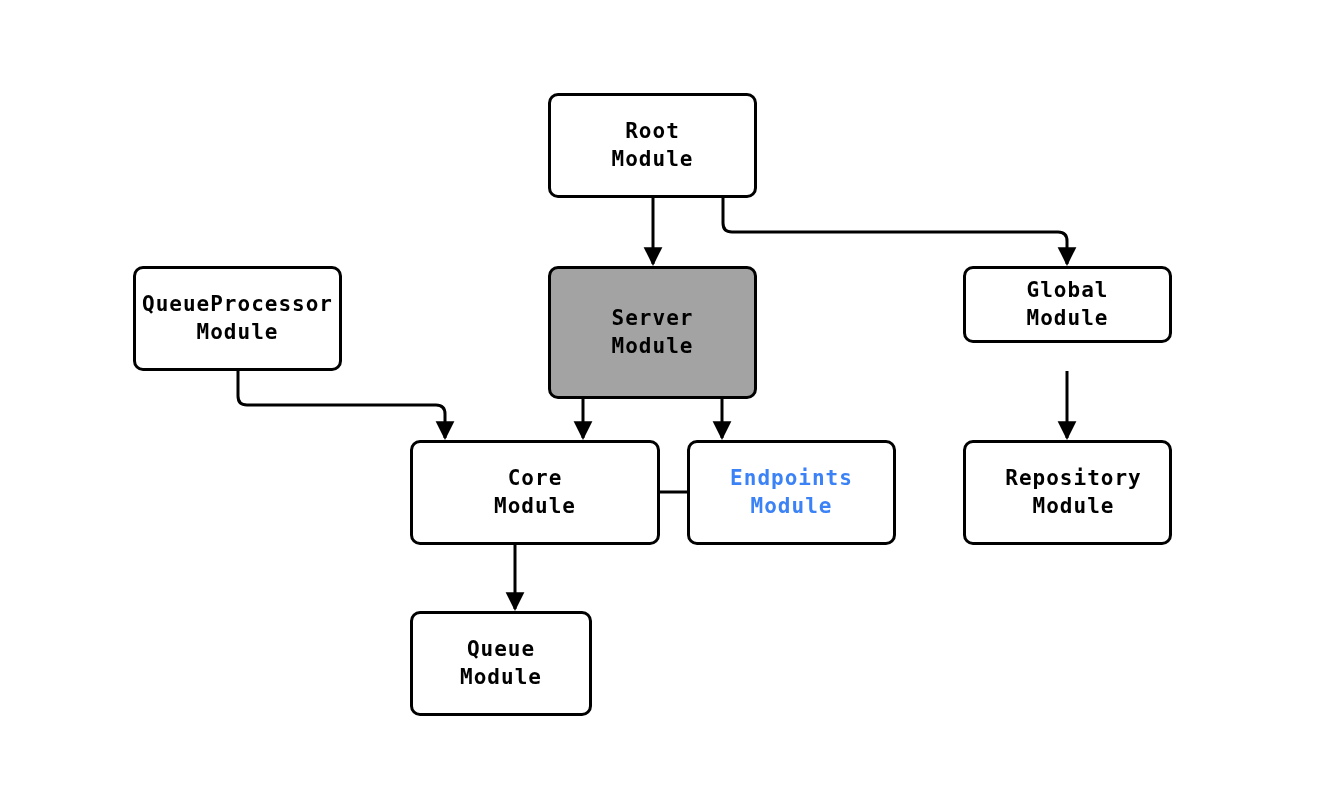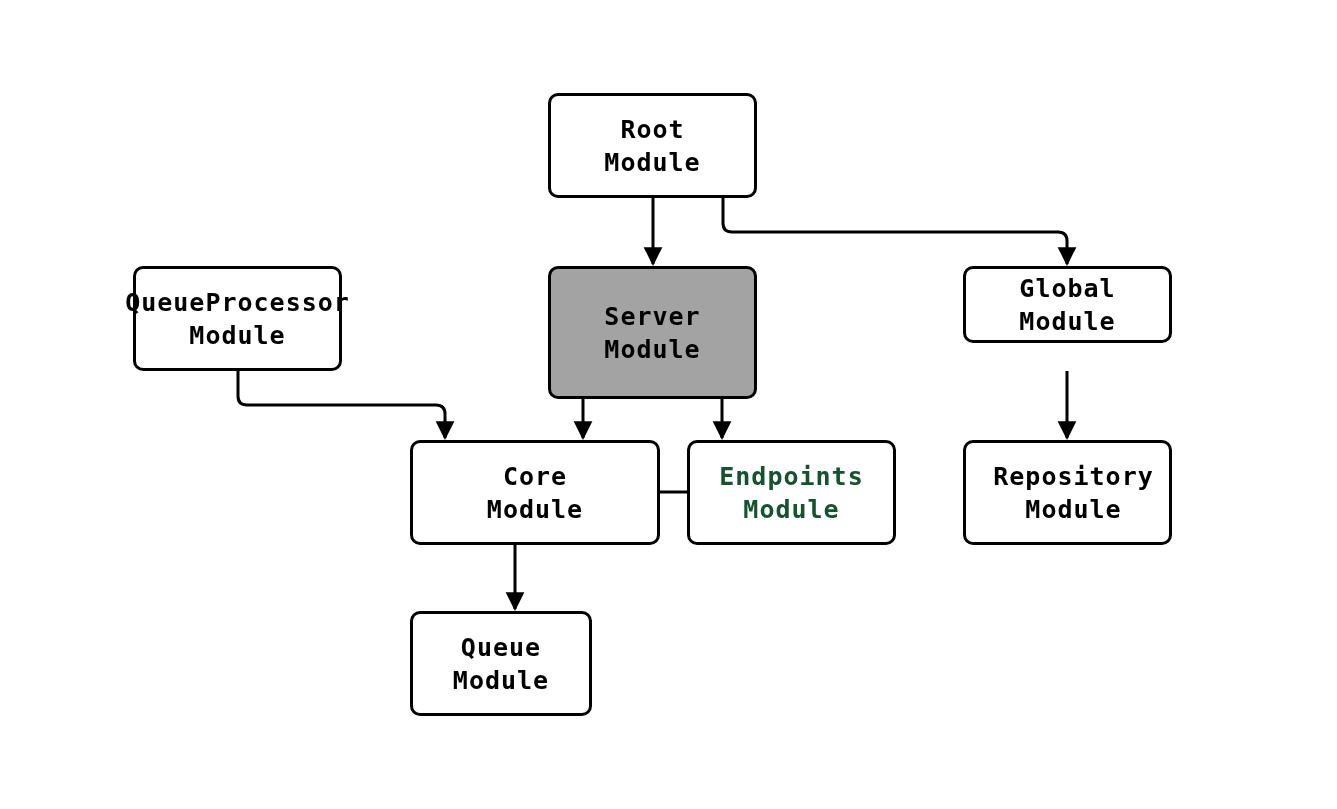"Root" .node-label { font-size: 25px -> 21px }
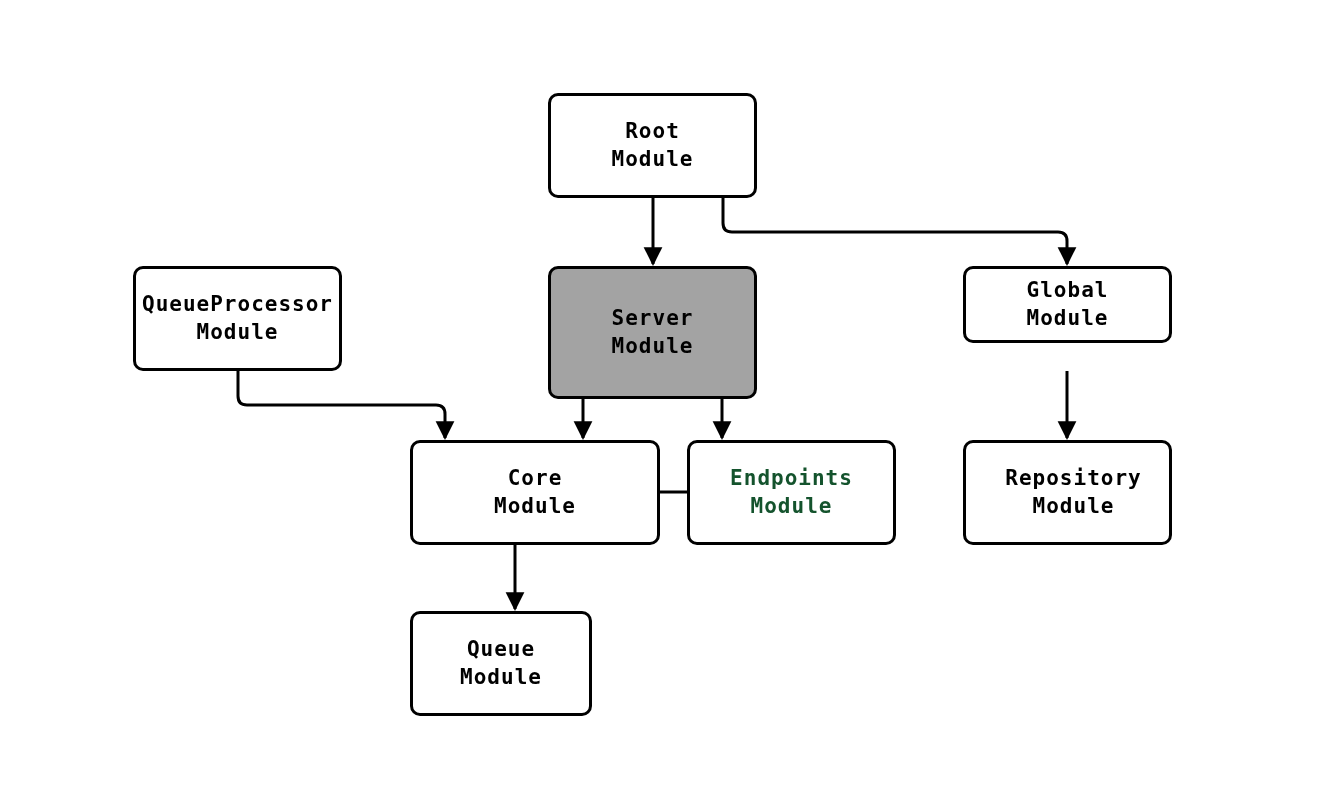"Endpoints" div.node-label { color: #14532d -> #3b82f6 }
